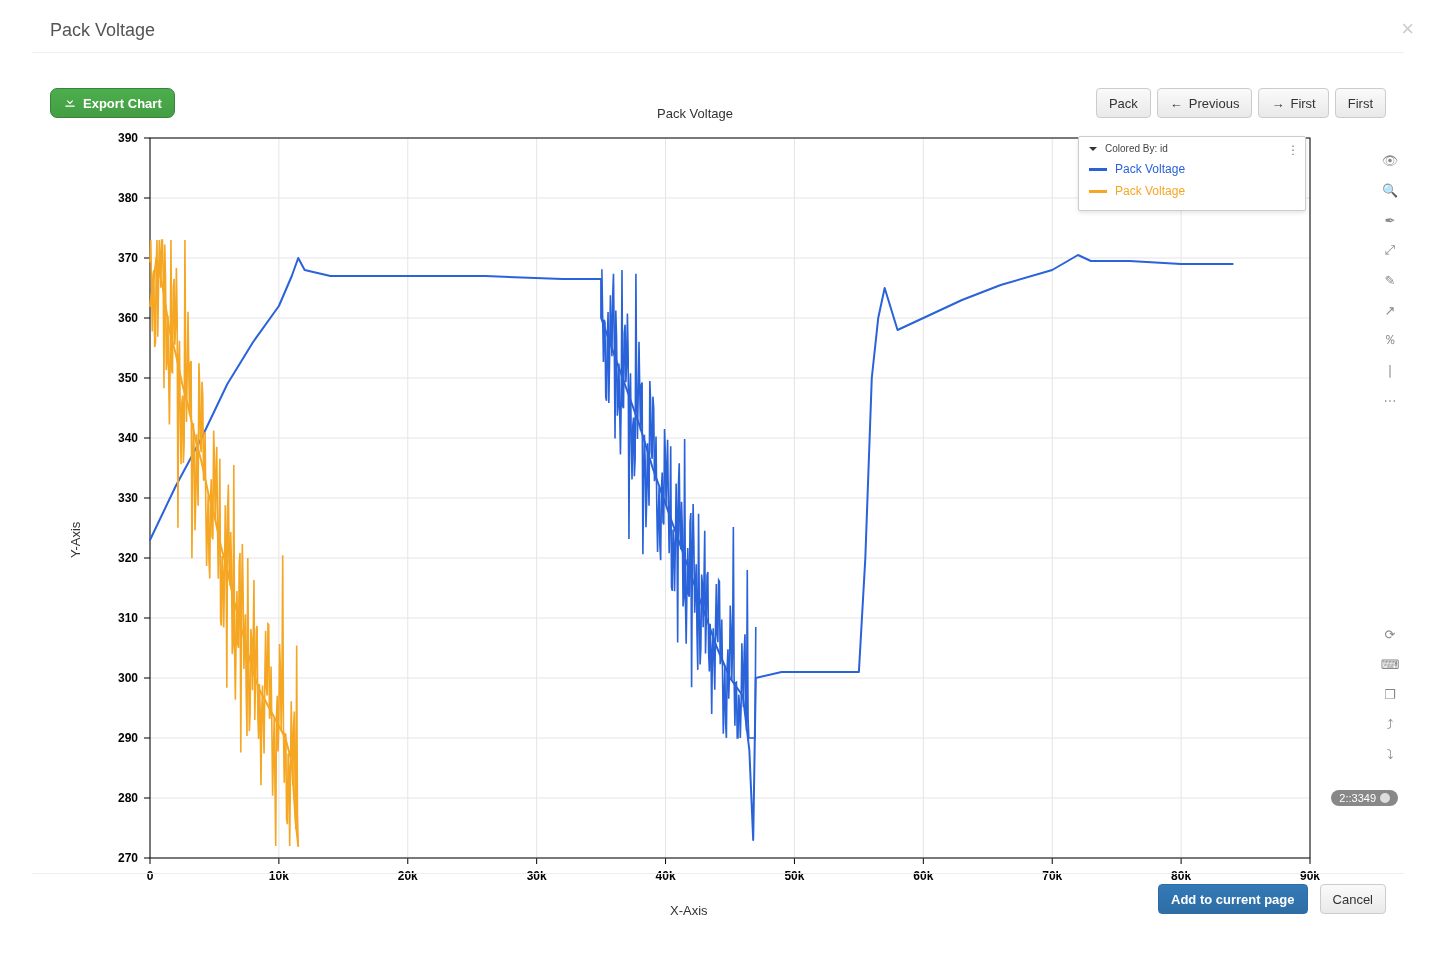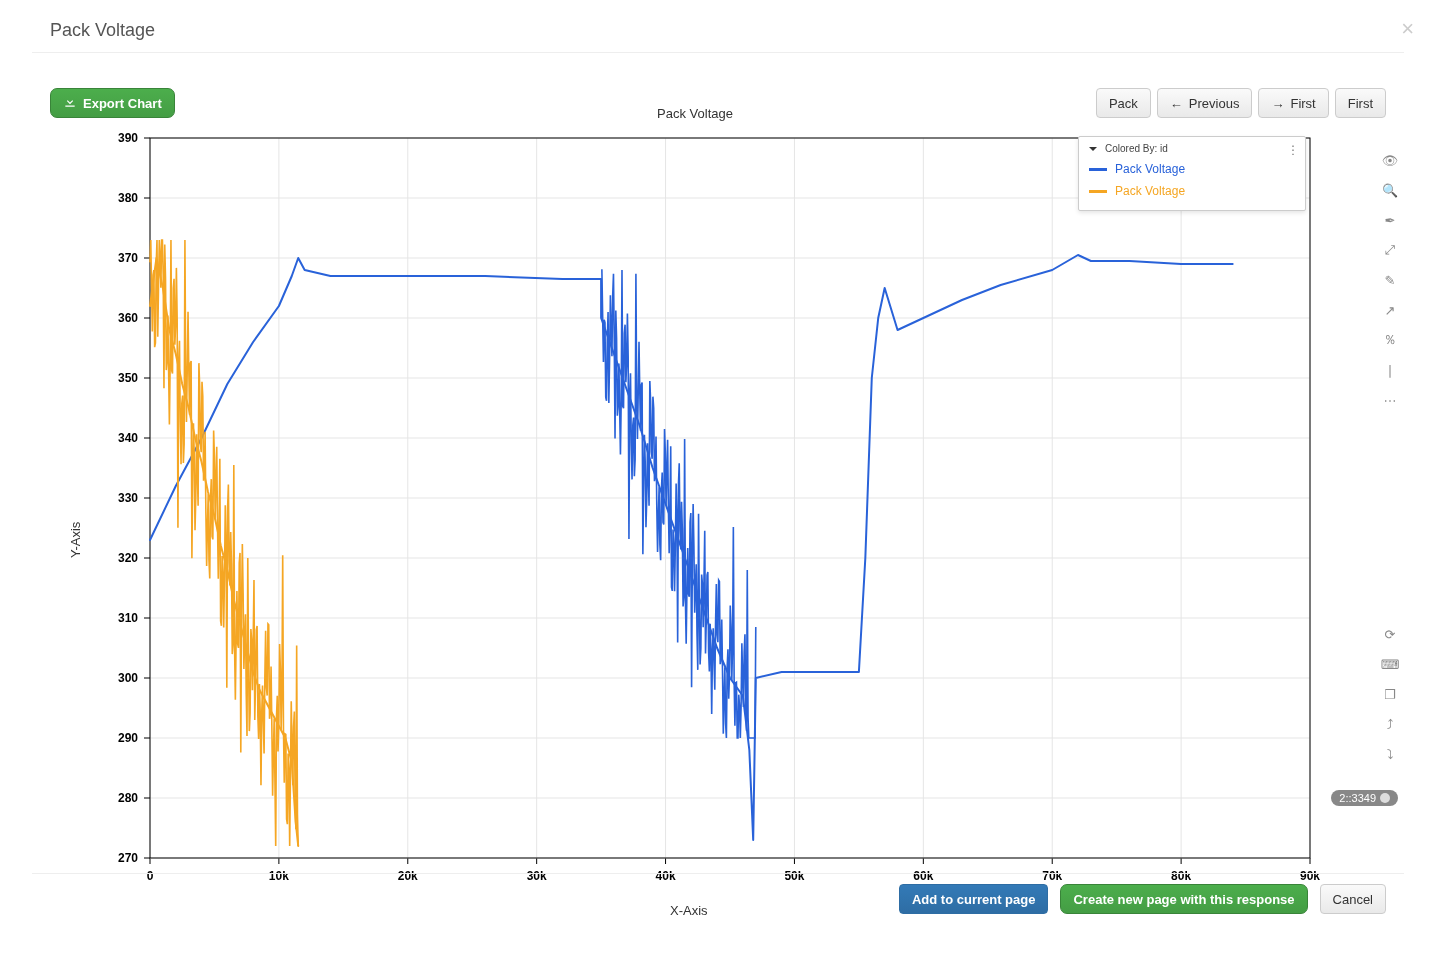"Create new page with this" button.btn { html: <button>Create new page with this response</button> -> none }
